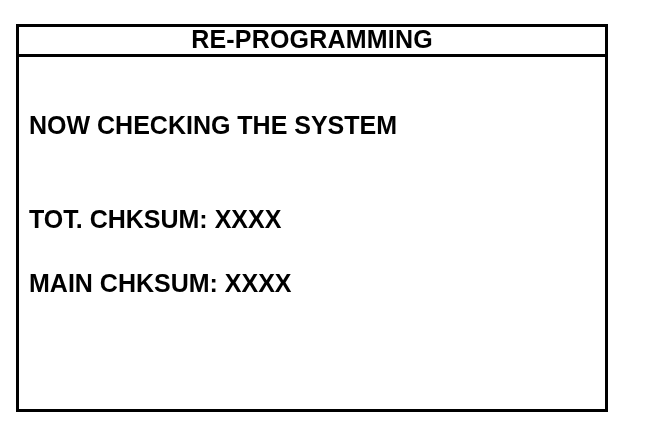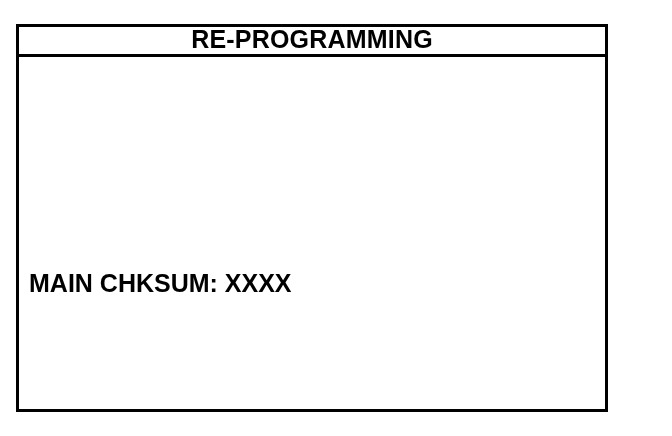"NOW CHECKING THE SYSTEM" div.body-line { html: none -> <div>NOW CHECKING THE SYSTEM</div> }
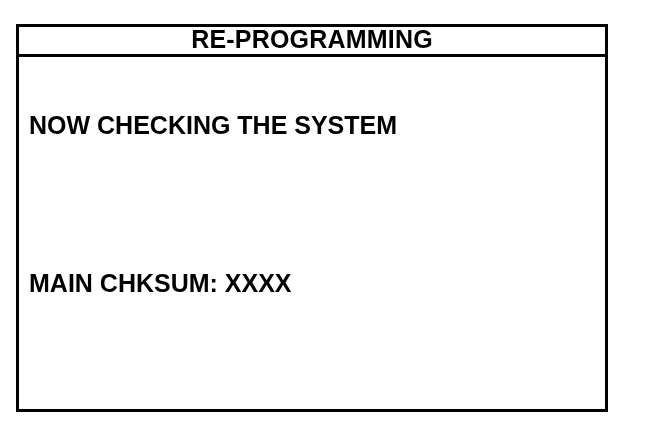"TOT. CHKSUM: XXXX" div.body-line { html: none -> <div>TOT. CHKSUM: XXXX</div> }
